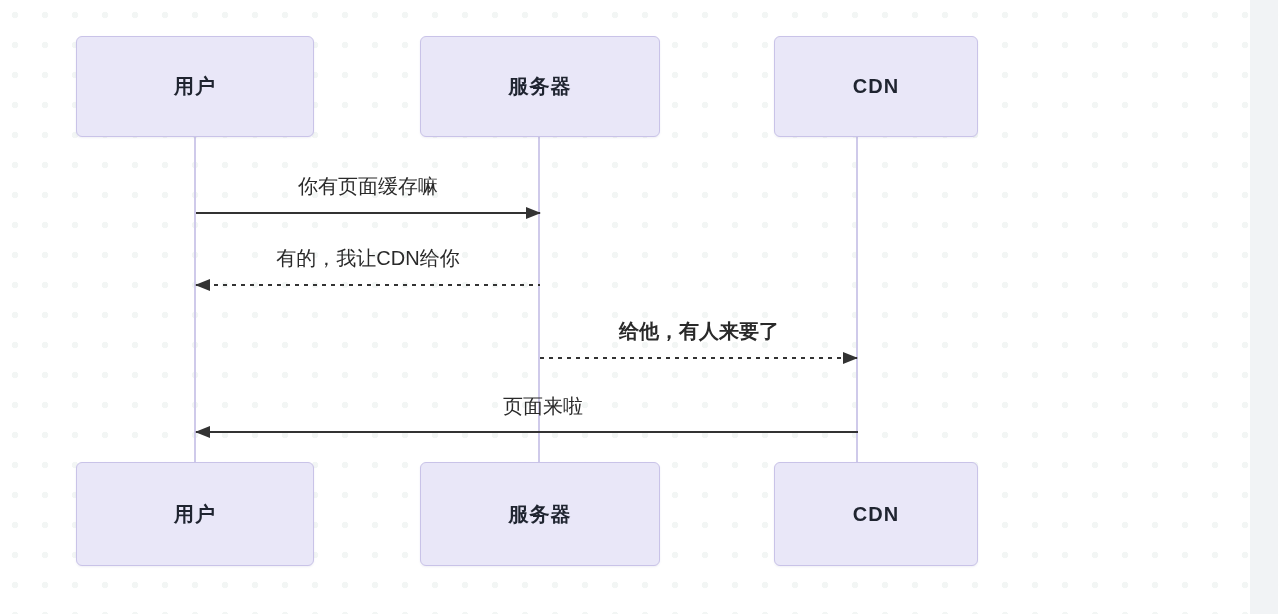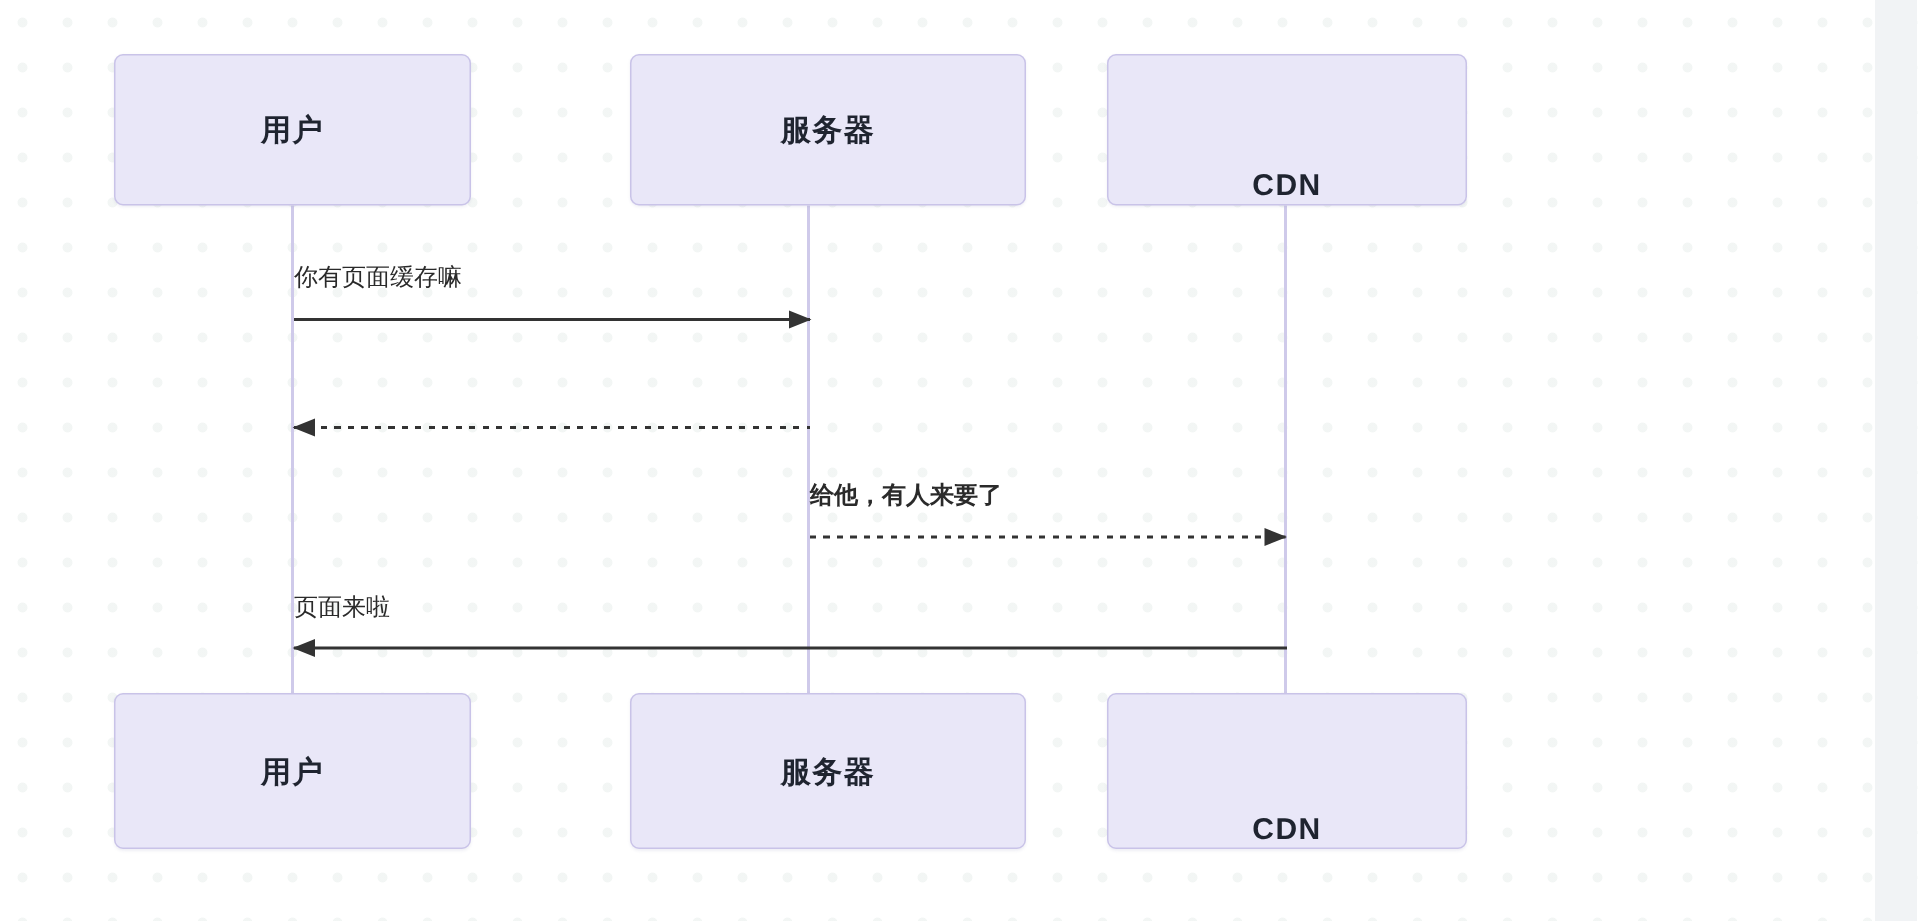"服务器" .a-server { width: 264px -> 240px }
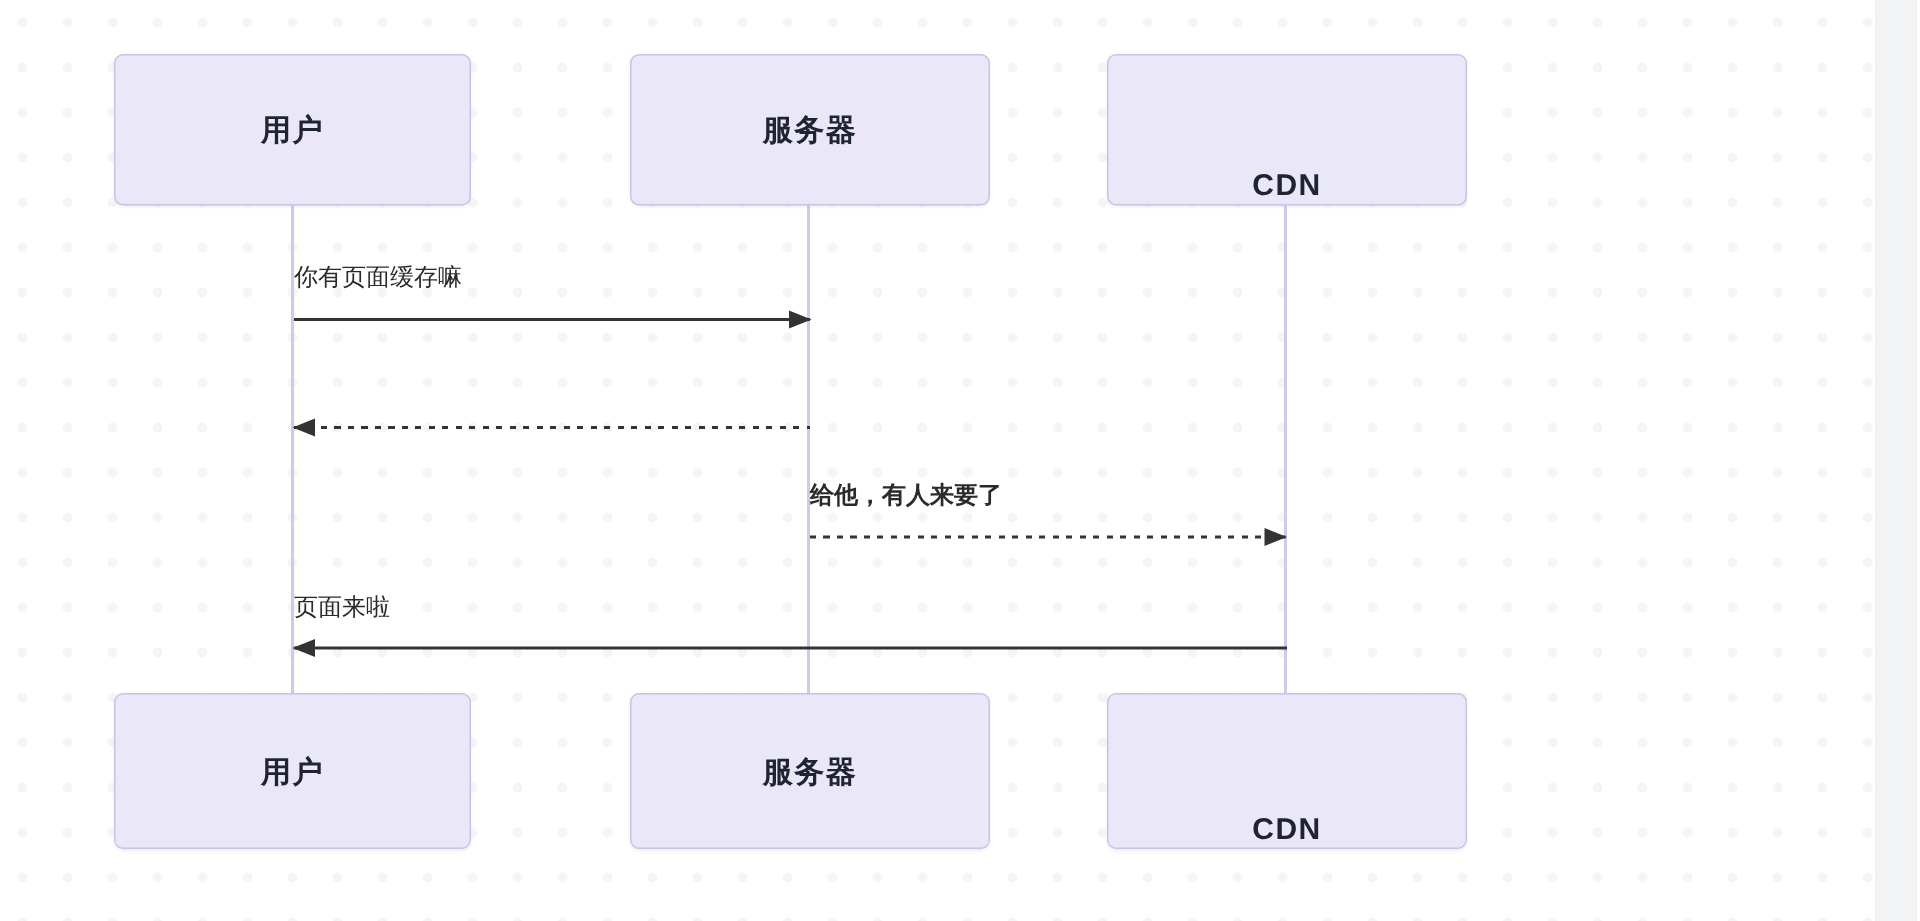"CDN" .a-cdn { align-items: flex-end -> none; left: 738px -> 774px; width: 240px -> 204px }
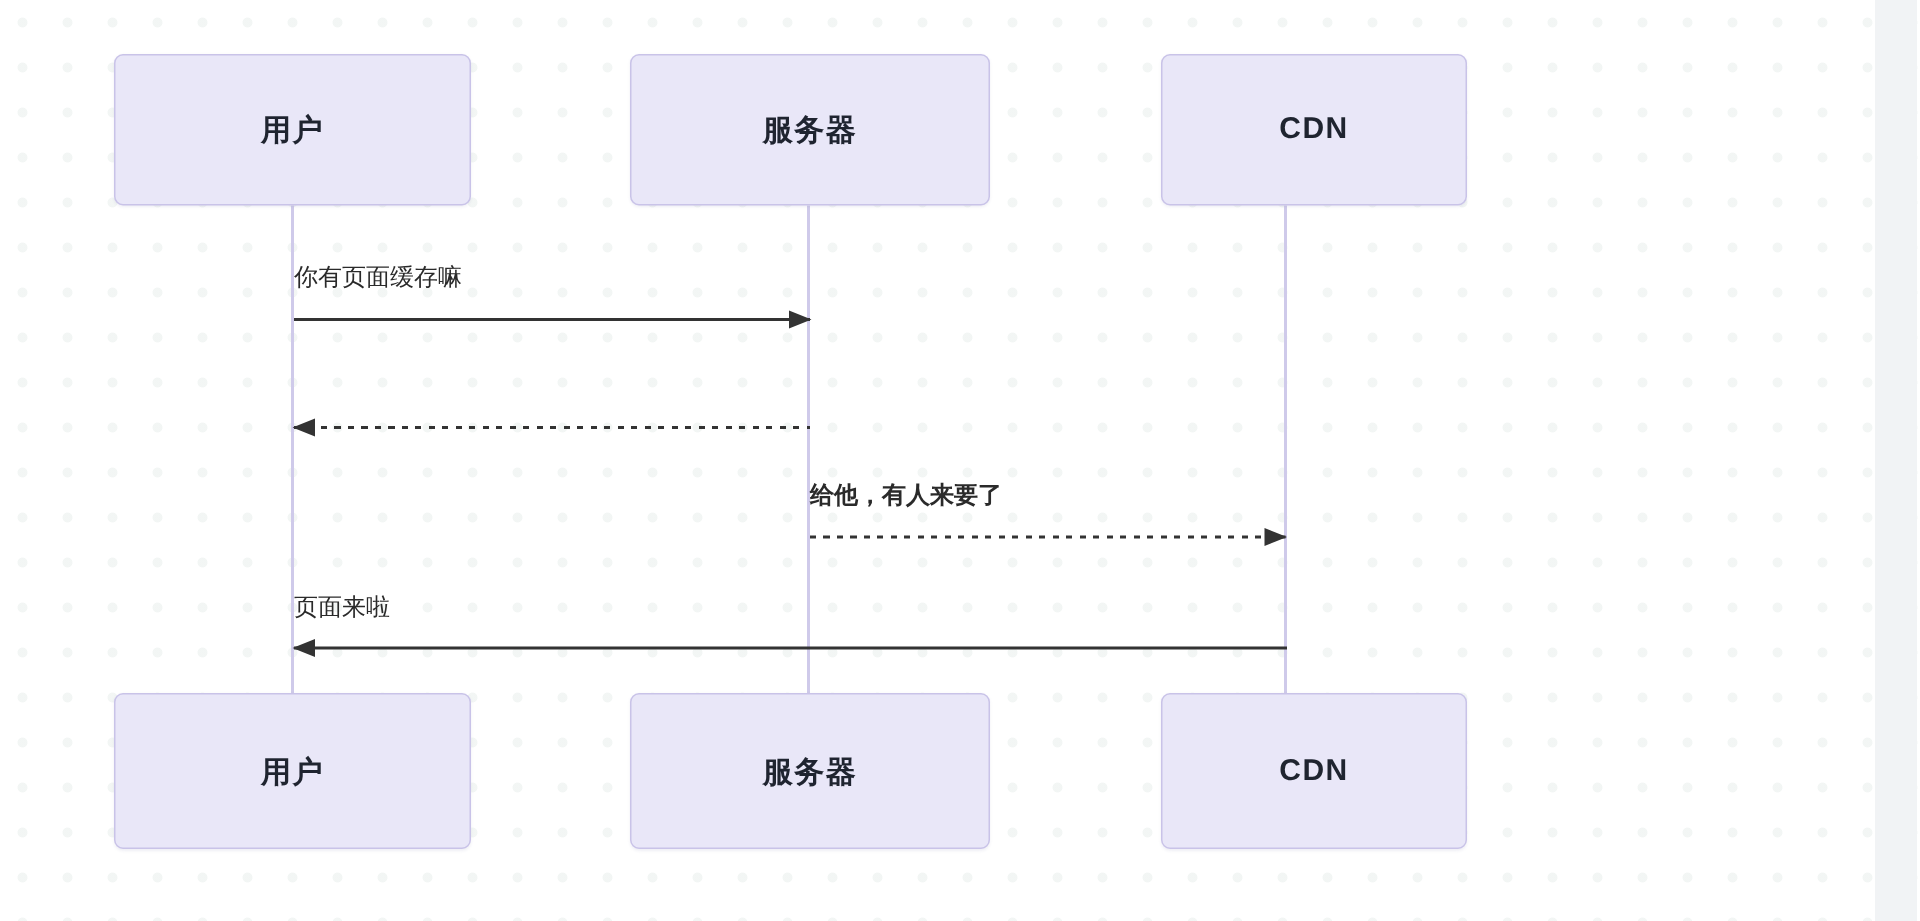"你有页面缓存嘛" .mlabel { font-size: 16px -> 20px; text-align: none -> center }
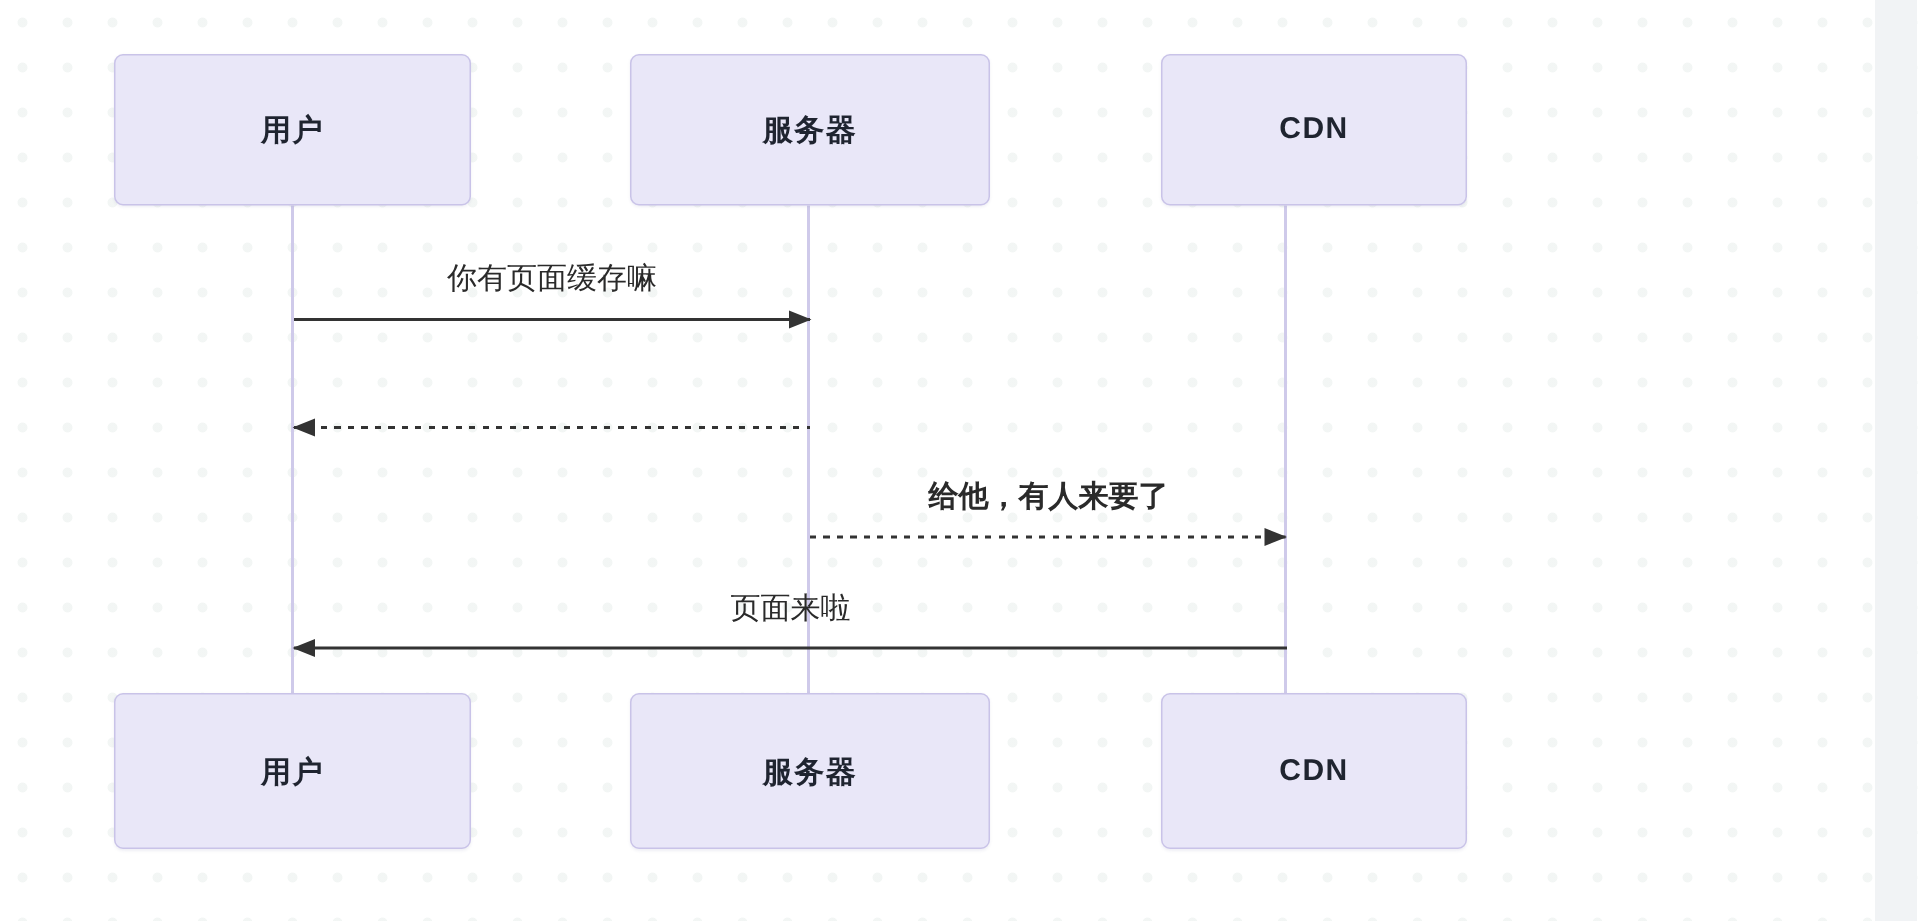"有的，我让CDN给你" div.mlabel { html: none -> <div>有的，我让CDN给你</div> }
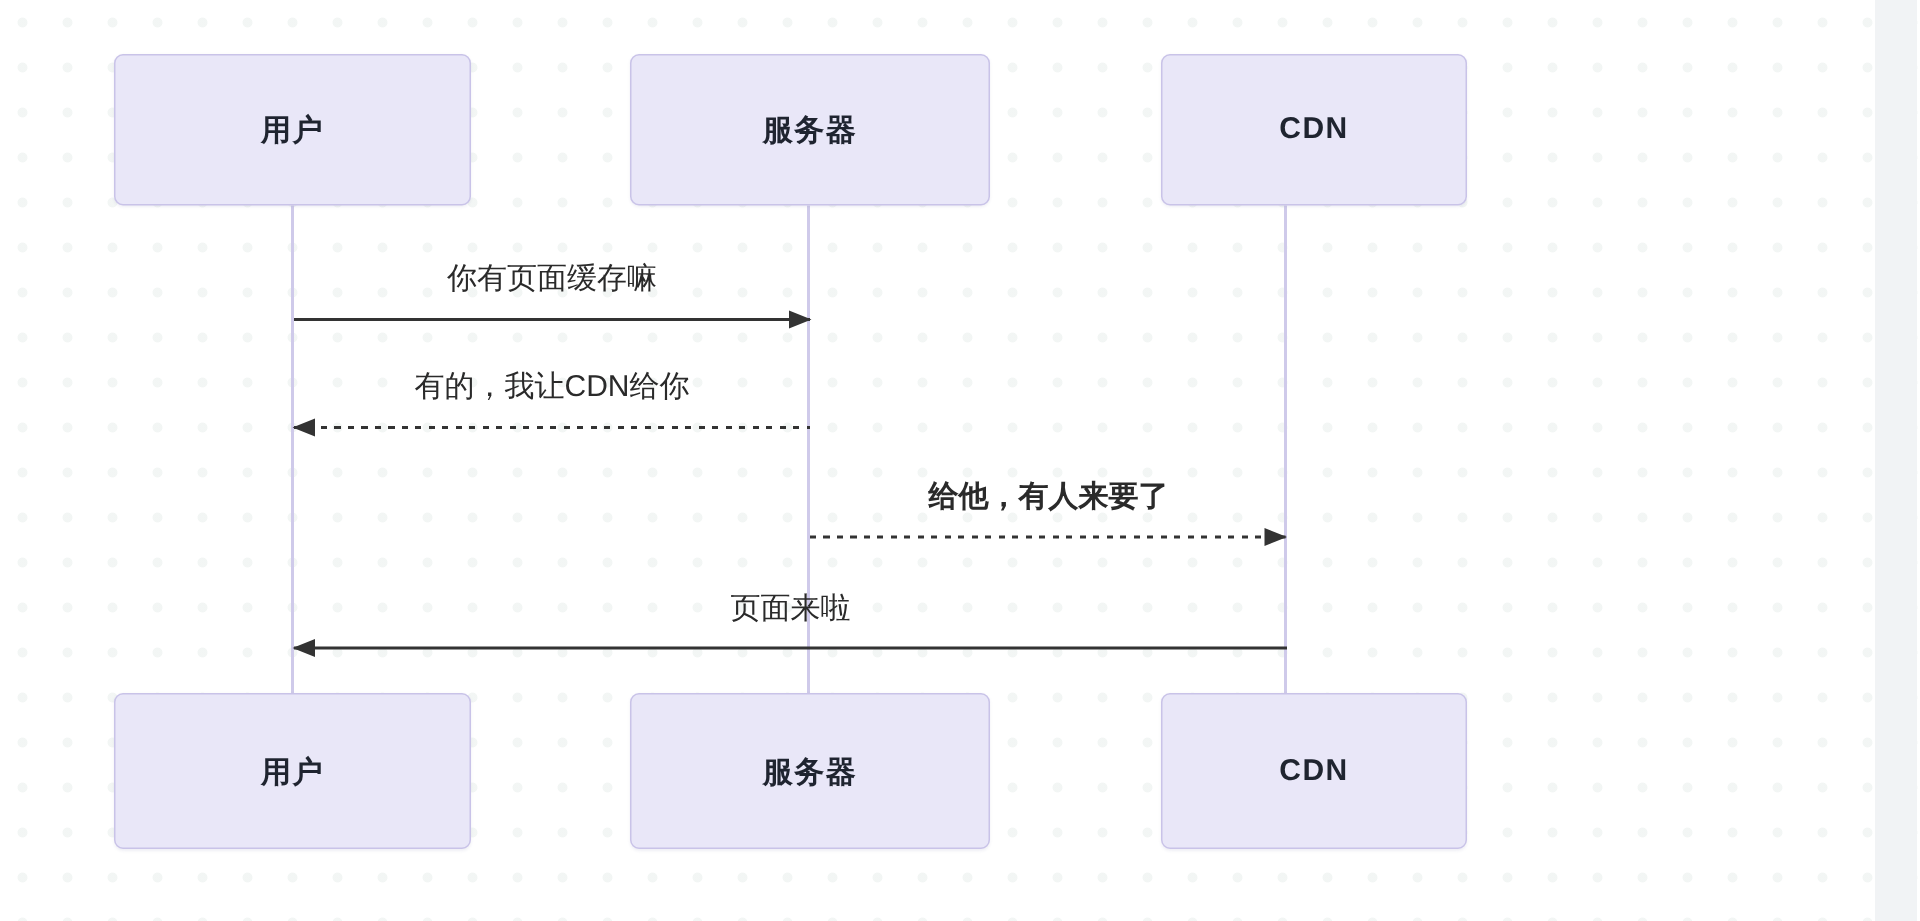"页面来啦" .ml-4 { left: 196px -> 212px }
